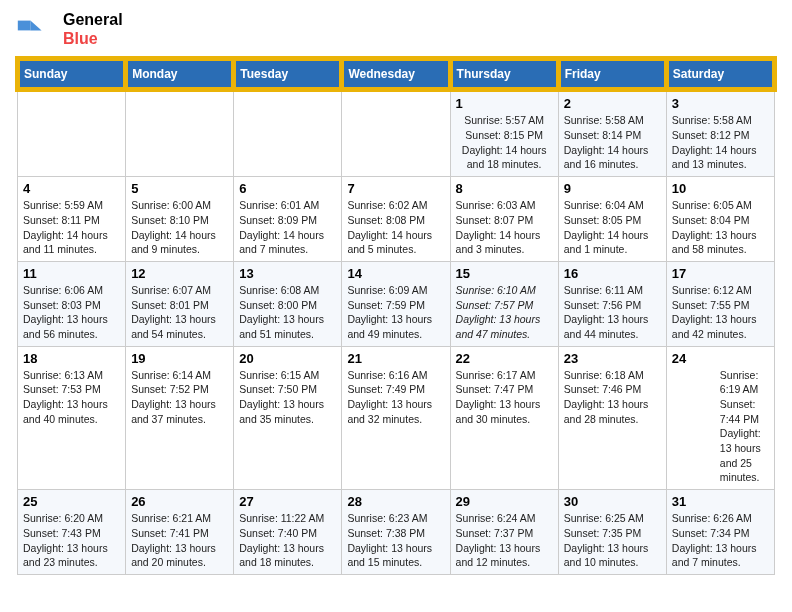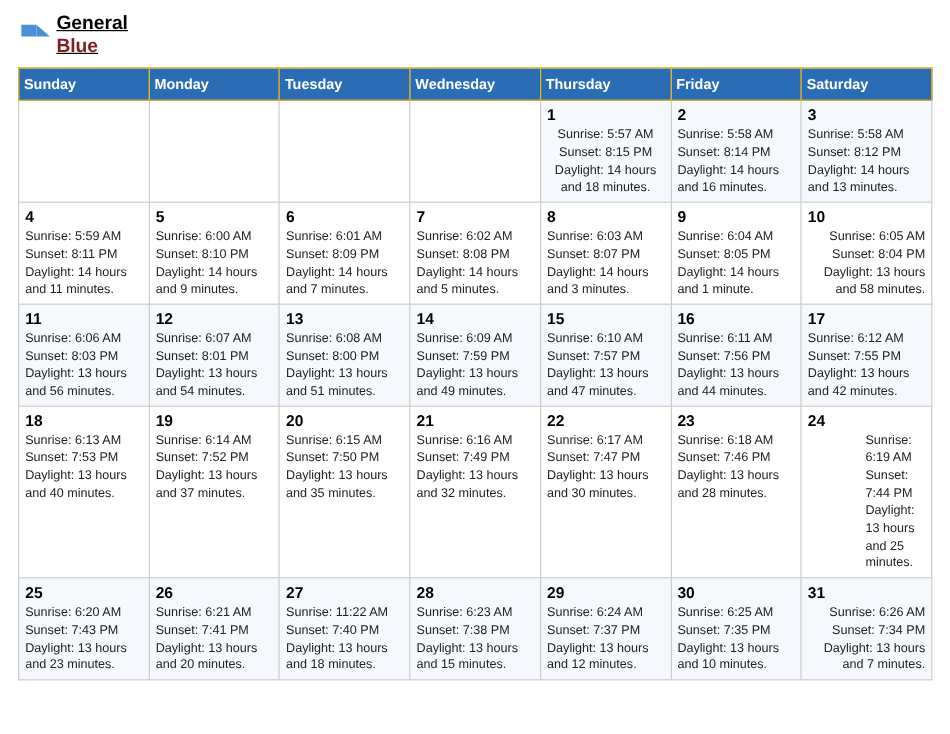"General" .logo { gap: 4px -> 20px; text-decoration: underline -> none }
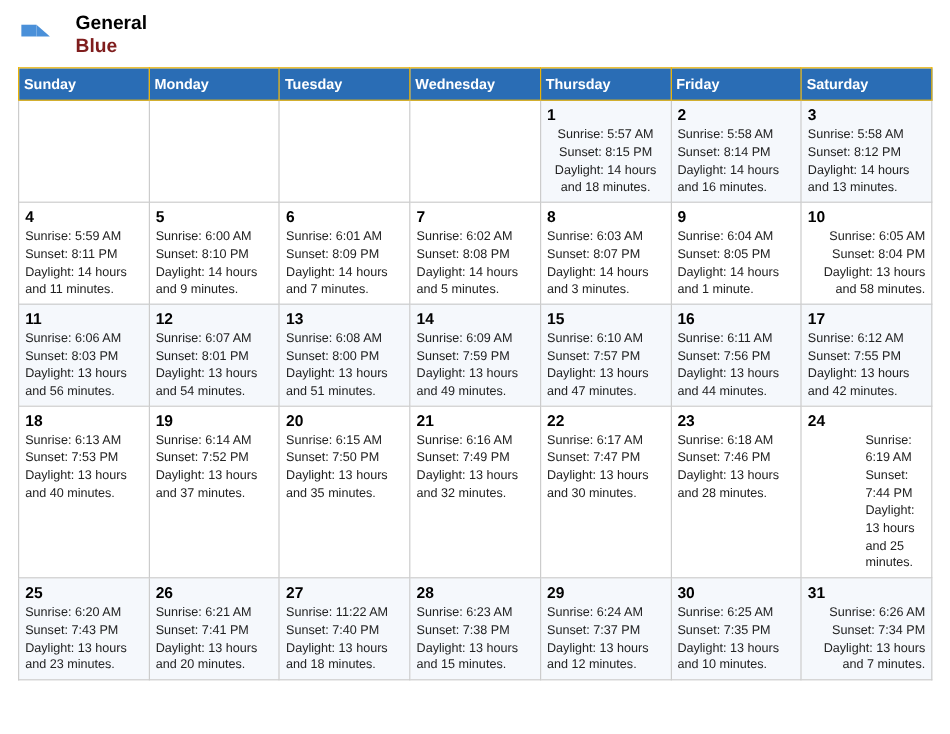"Blue" .logo-text span { color: #7f1d1d -> #ef4444 }
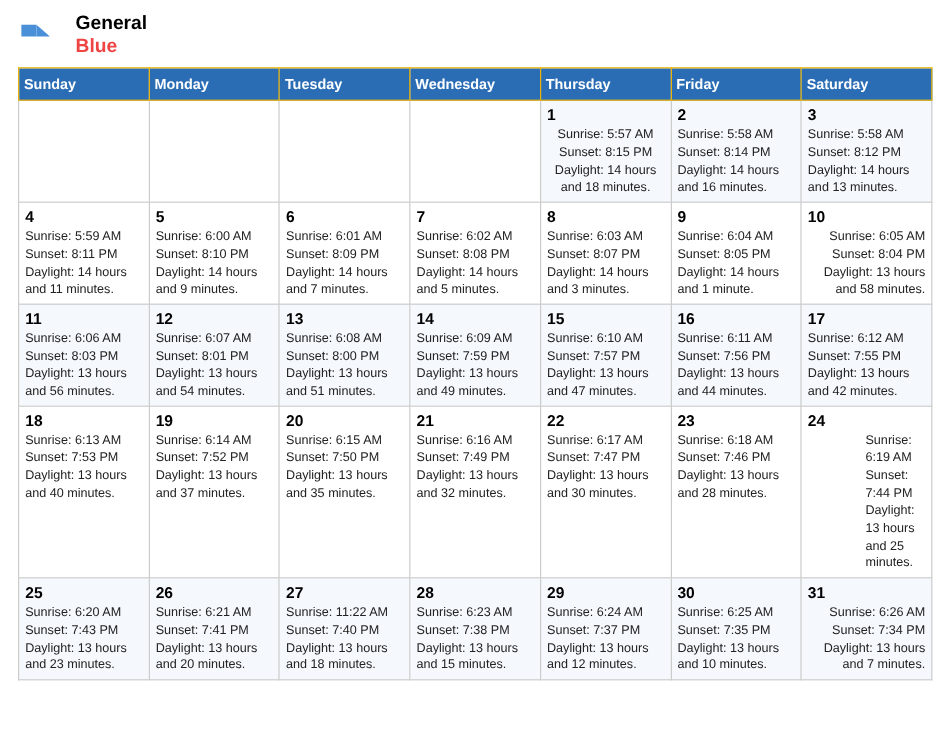"Sunday" thead th { border: 1px solid #eab308 -> 5px solid #eab308 }
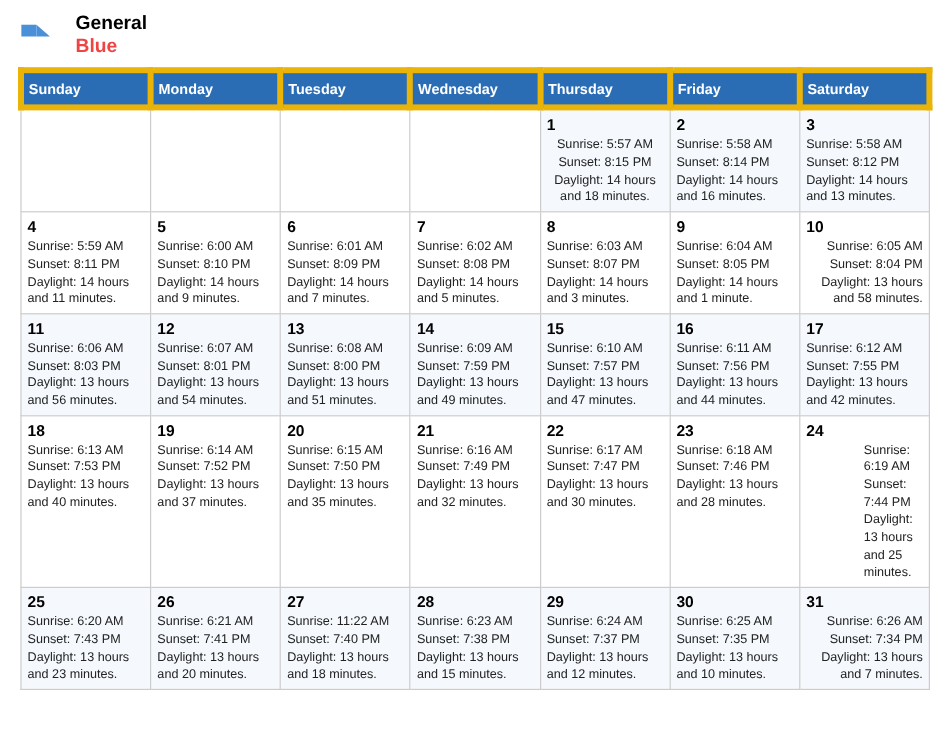"Sunrise: 6:05 AM" div.day-info { text-align: right -> none }
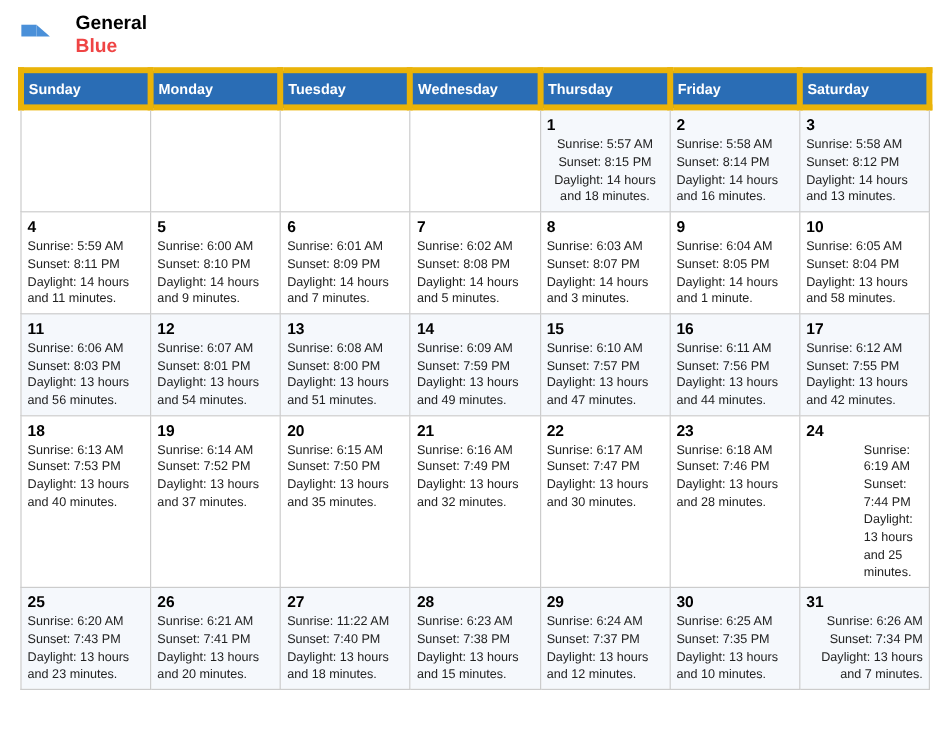"Sunrise: 6:10 AM" div.day-info { font-style: none -> italic }
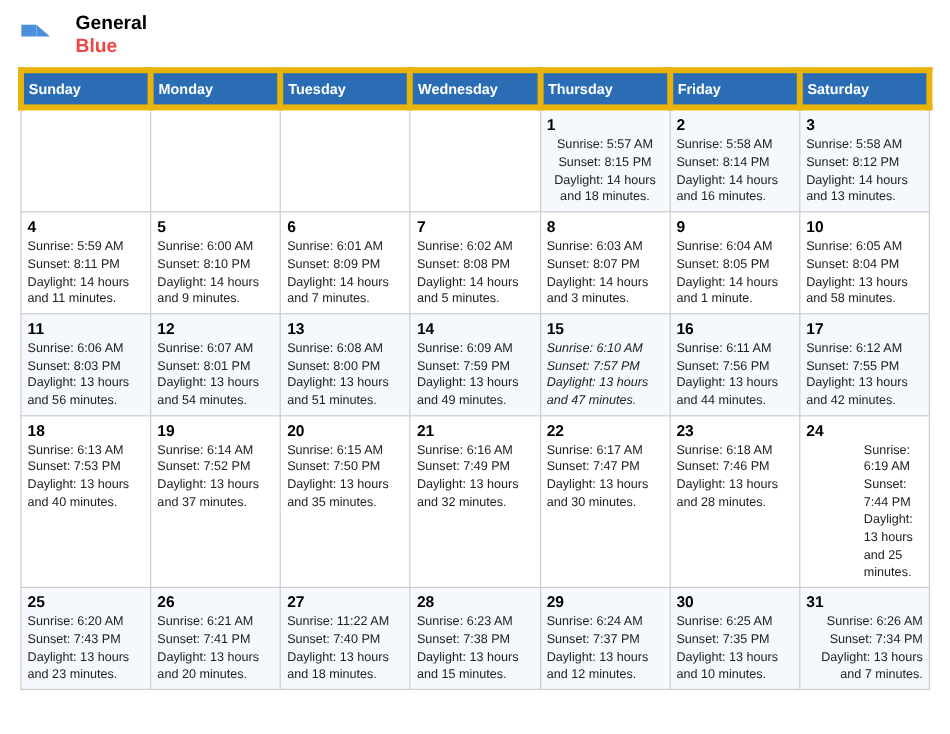"Sunrise: 6:26 AM" div.day-info { text-align: right -> none }
